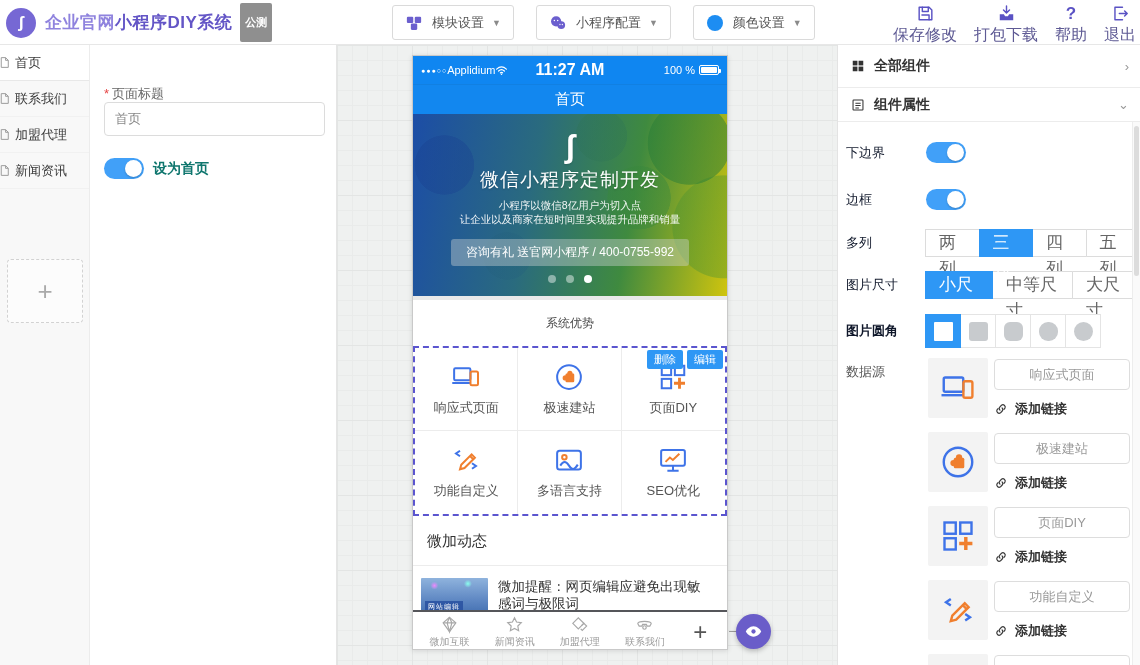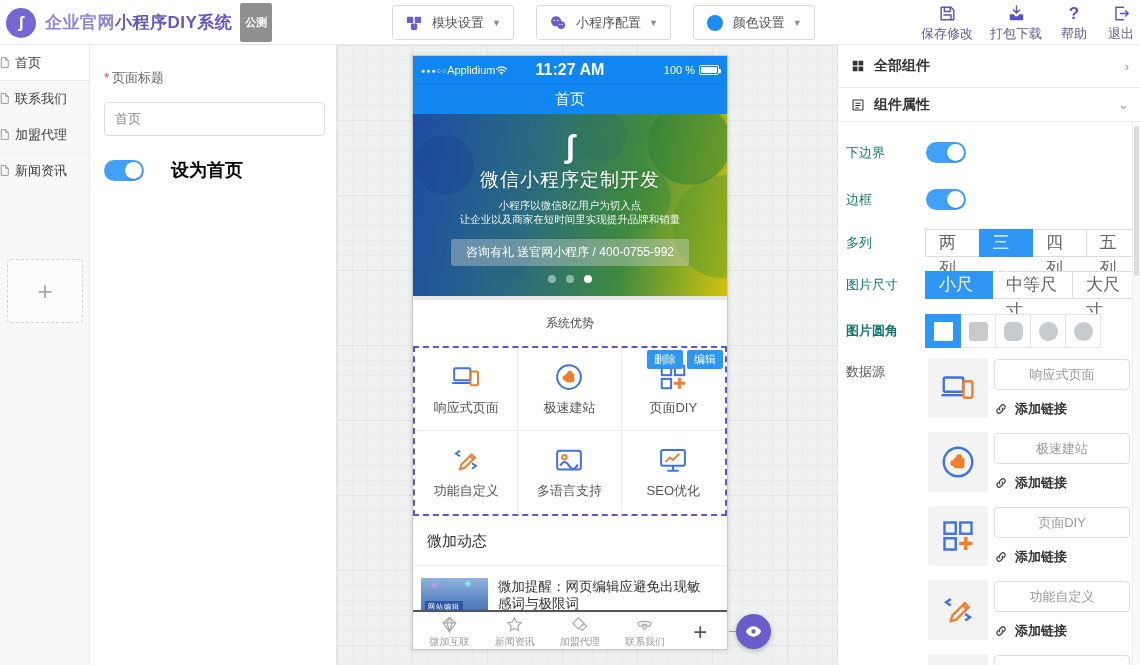"保存修改" .act .alabel { font-size: 13px -> 16px }
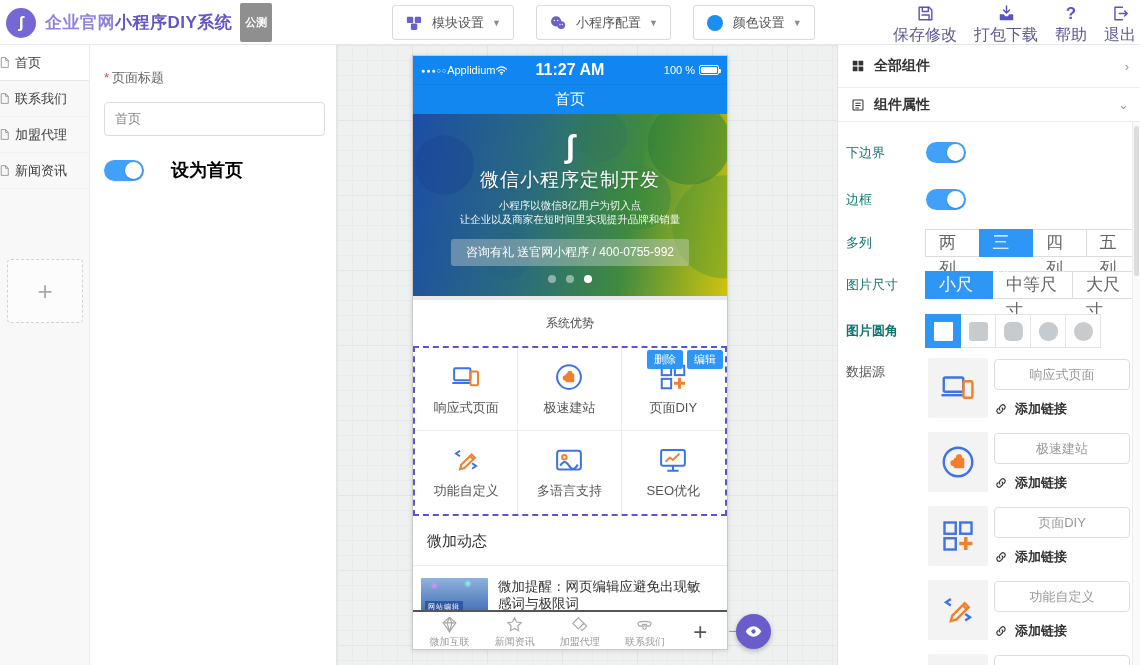"* 页面标题" .pp-label { top: 24px -> 40px }
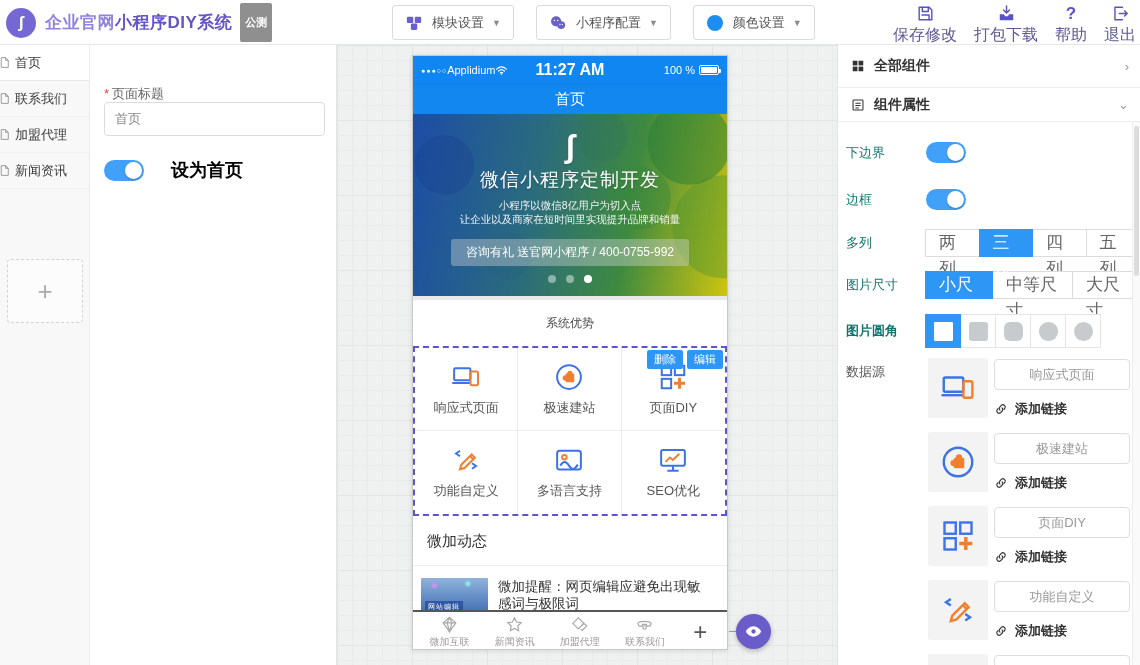"下边界" .plabel { color: #0f766e -> #0f172a }
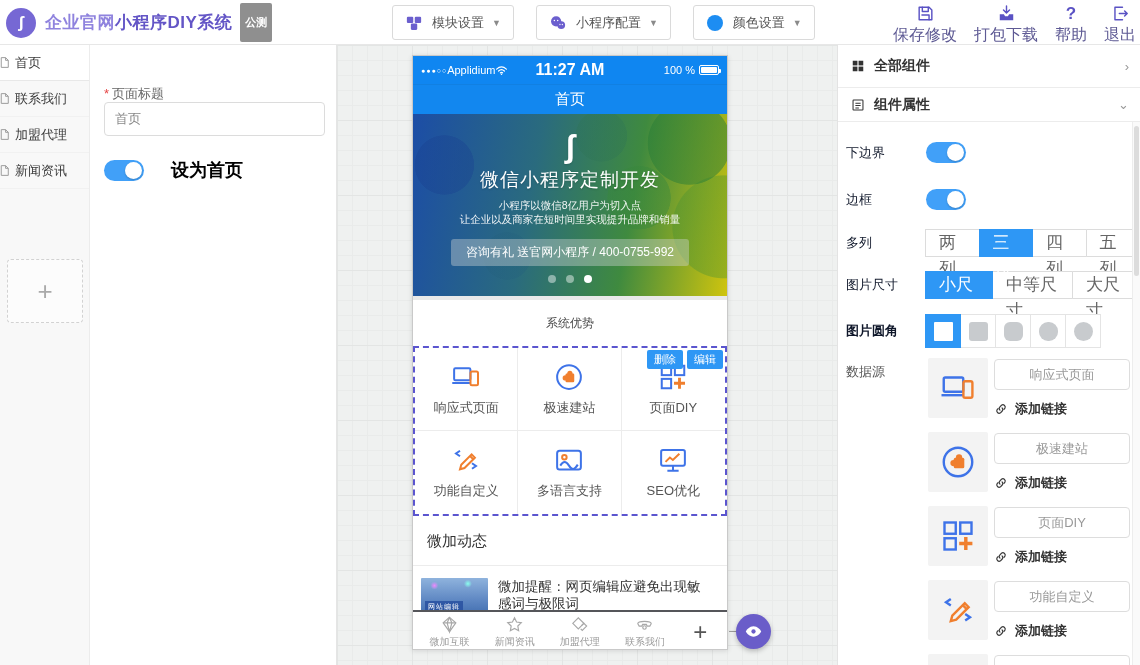"设为首页" .pp-toggle-row .tlabel { color: #000000 -> #0f766e; font-size: 18px -> 14px; margin-left: 27px -> 9px }
